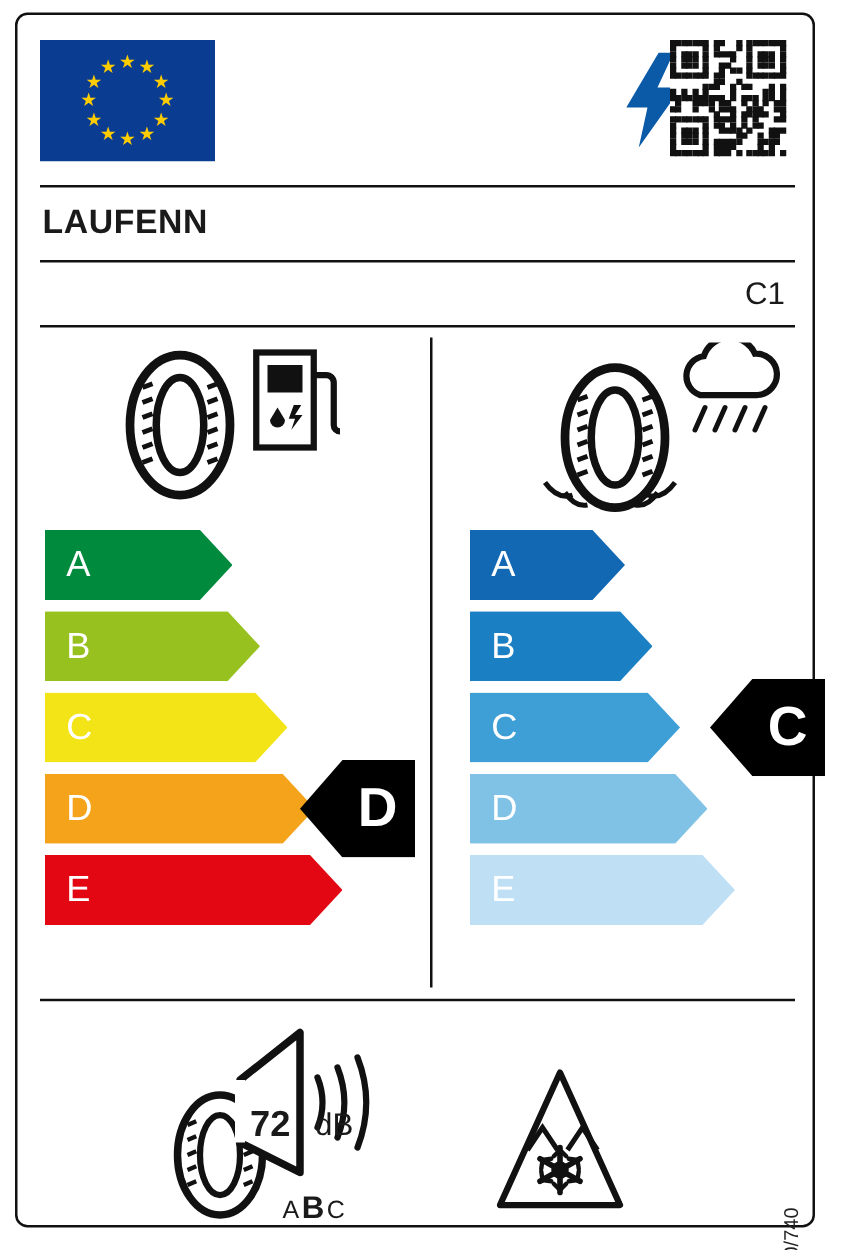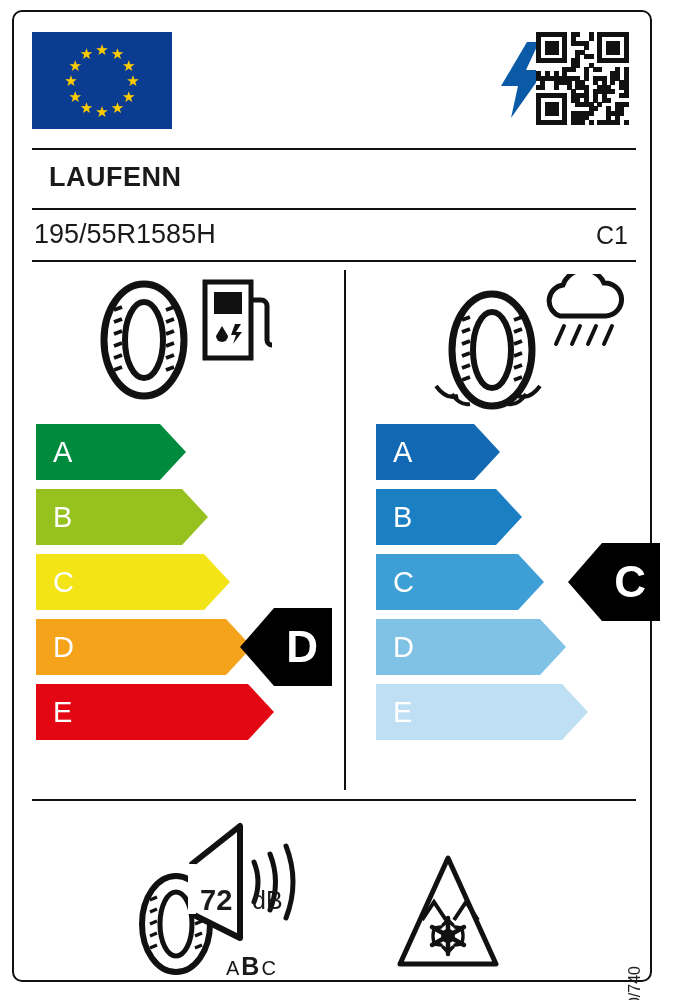"LAUFENN" .brand { left: 35px -> 20px }
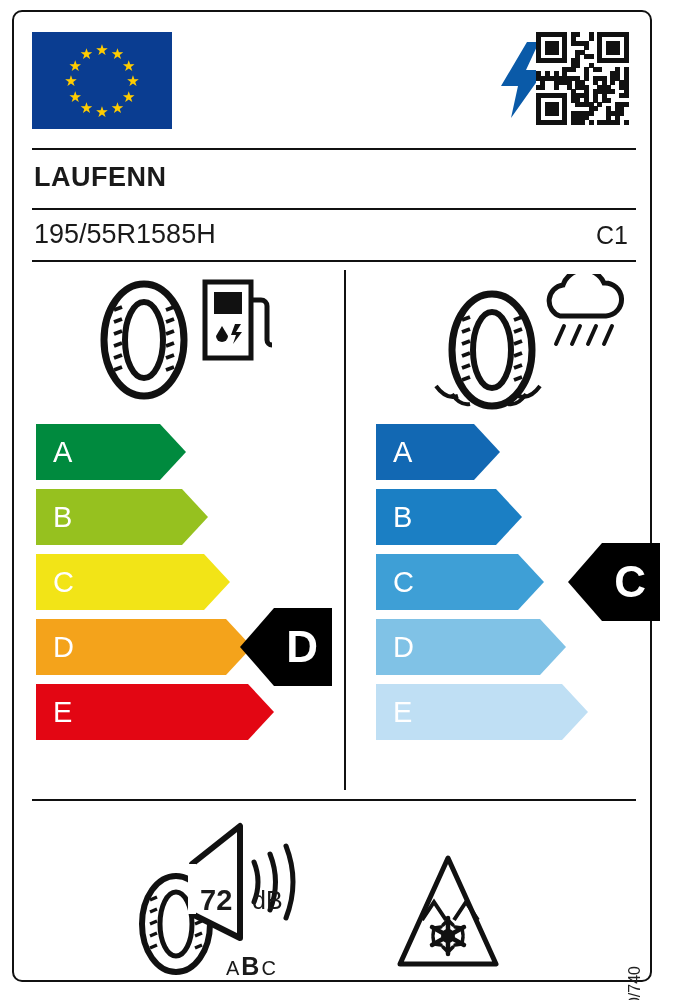"195/55R1585H" div.tire-size { html: <div>195/55R1585H</div> -> none }
